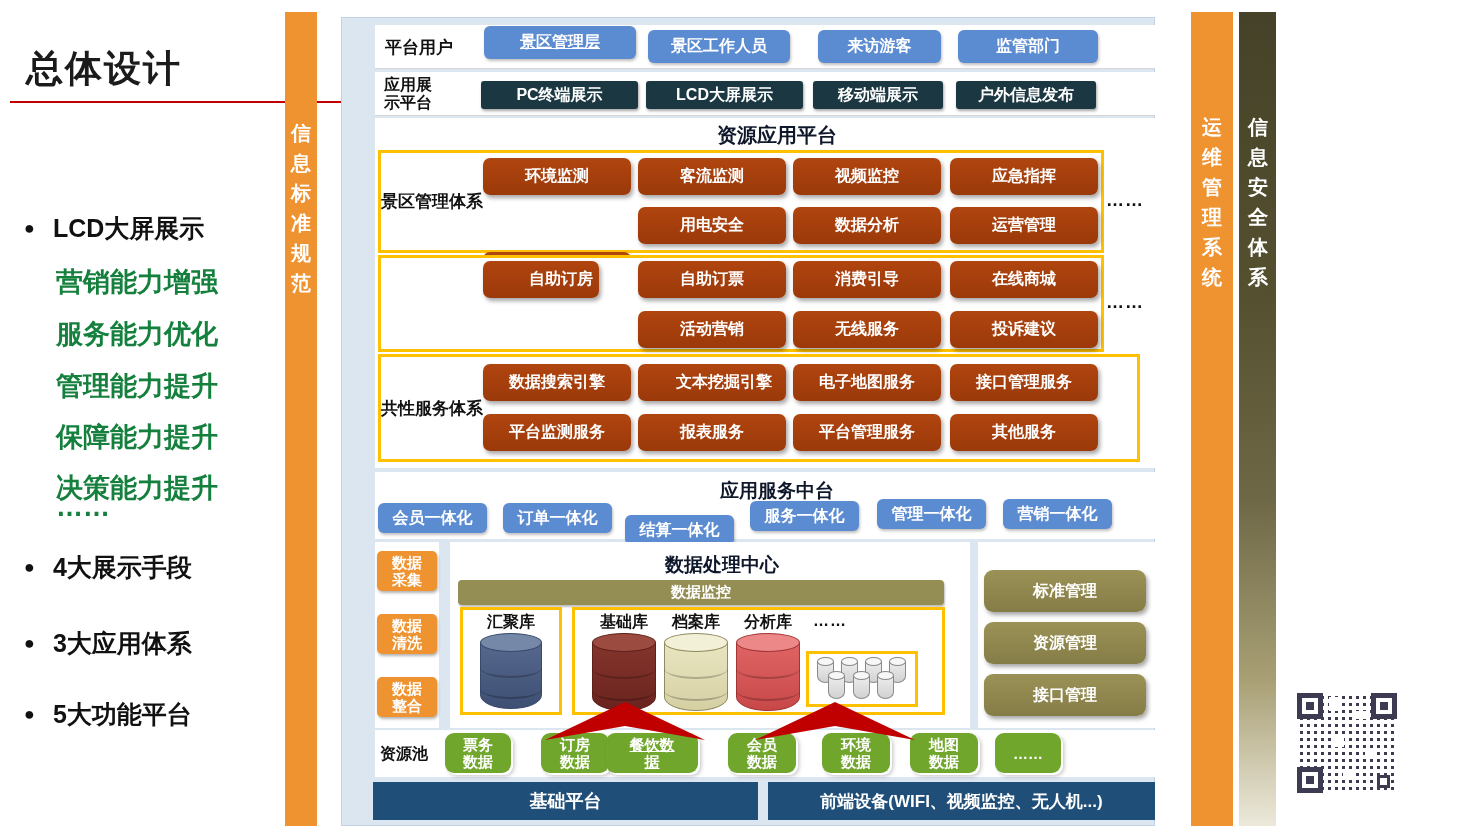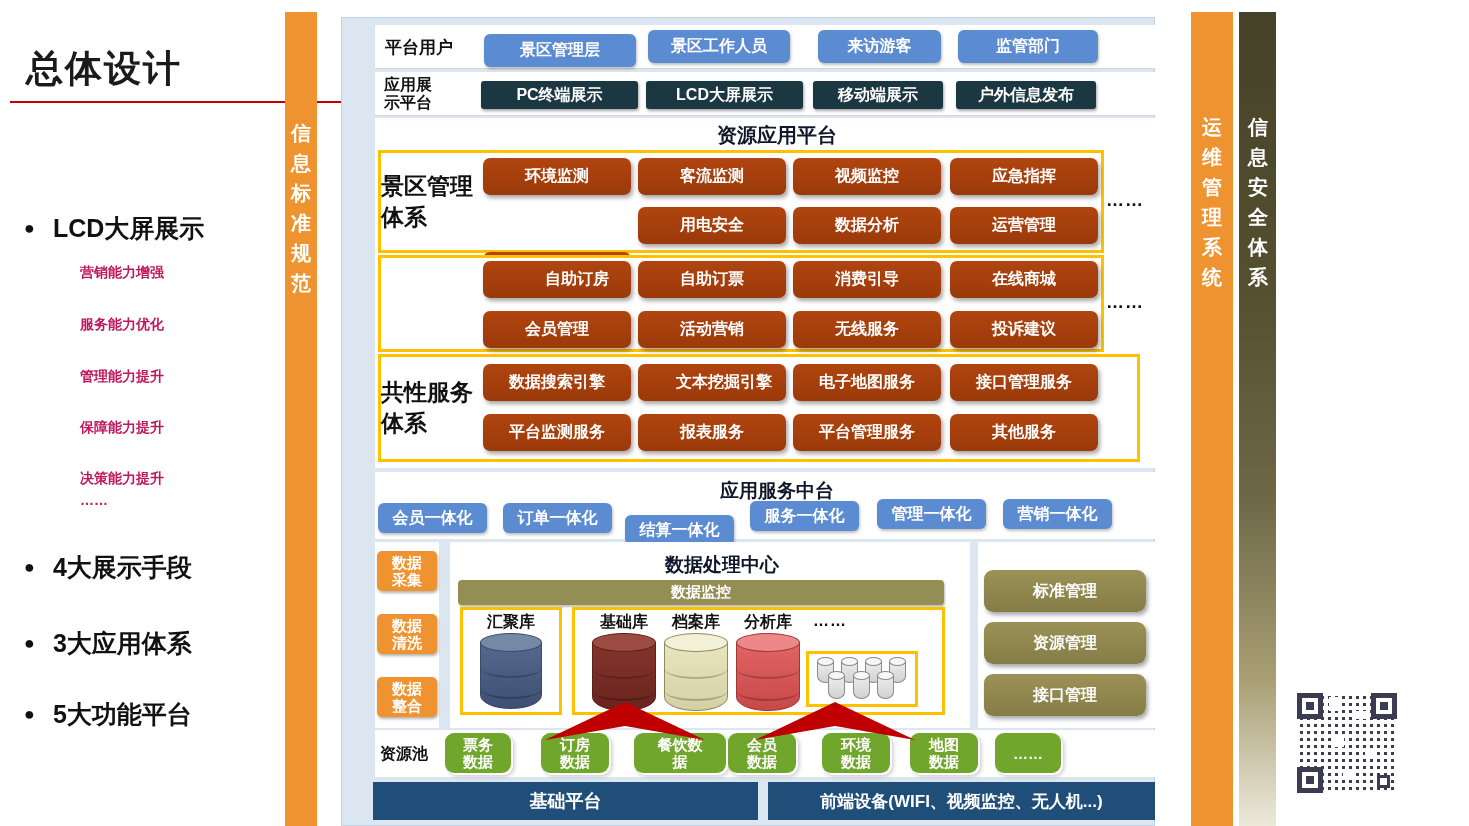"景区管理层" div.btn { text-decoration: none -> underline; top: 34px -> 26px }
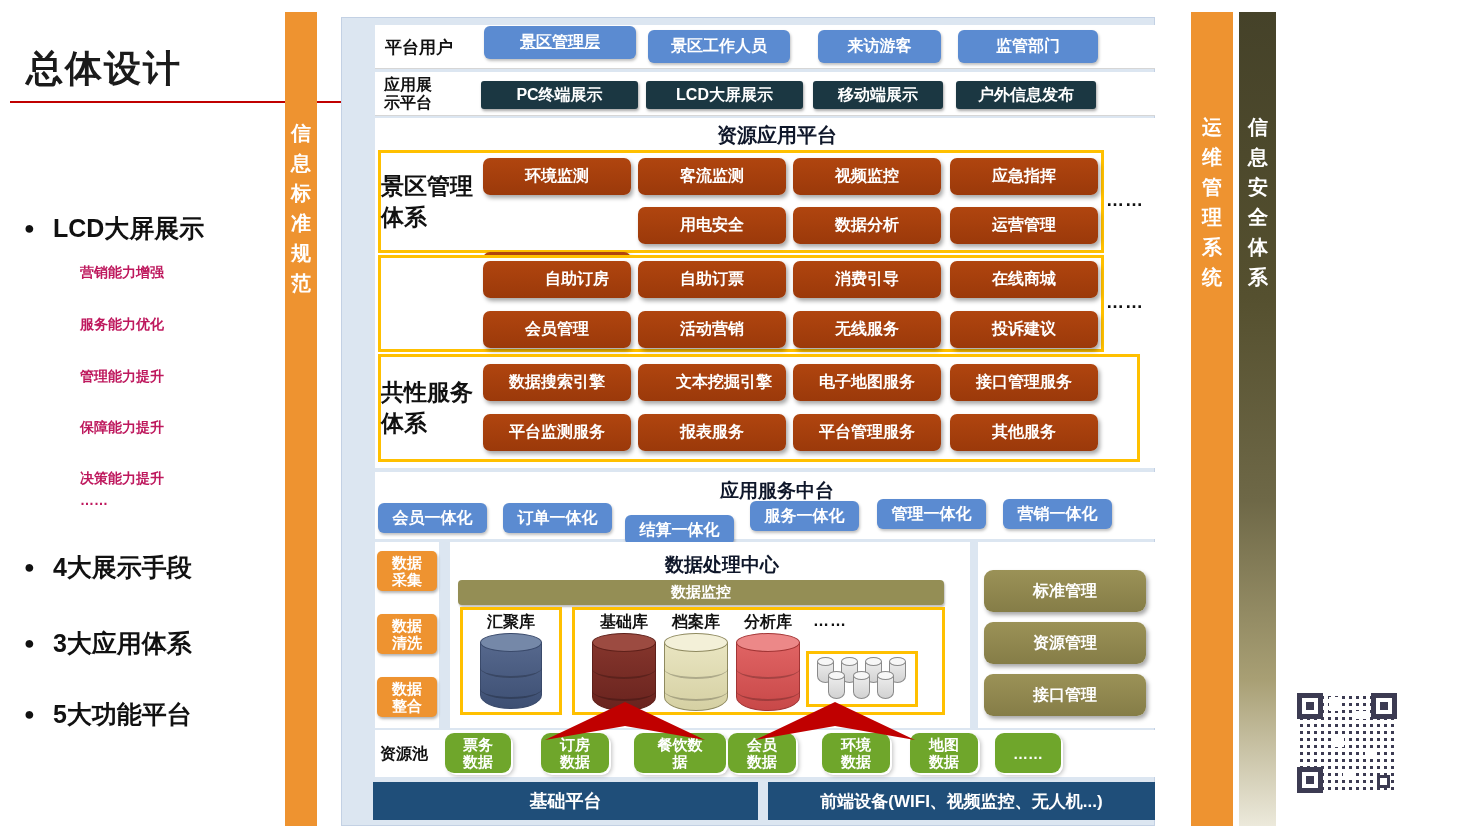"景区管理体系" .grp-label { font-size: 23px -> 17px }
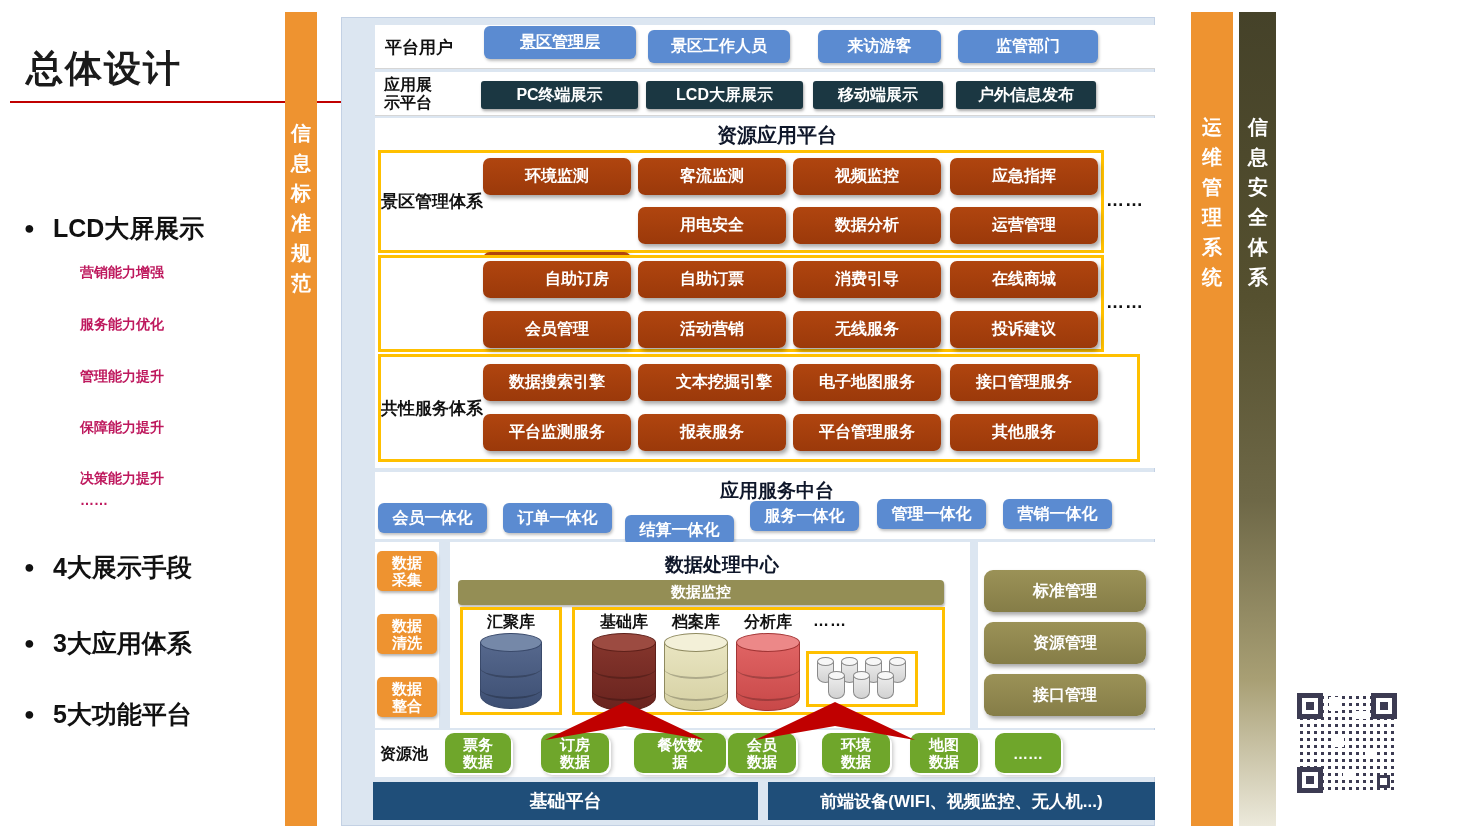"营销能力增强" .sb-sub { color: #be185d -> #15803d; font-size: 14px -> 27px; left: 80px -> 56px }
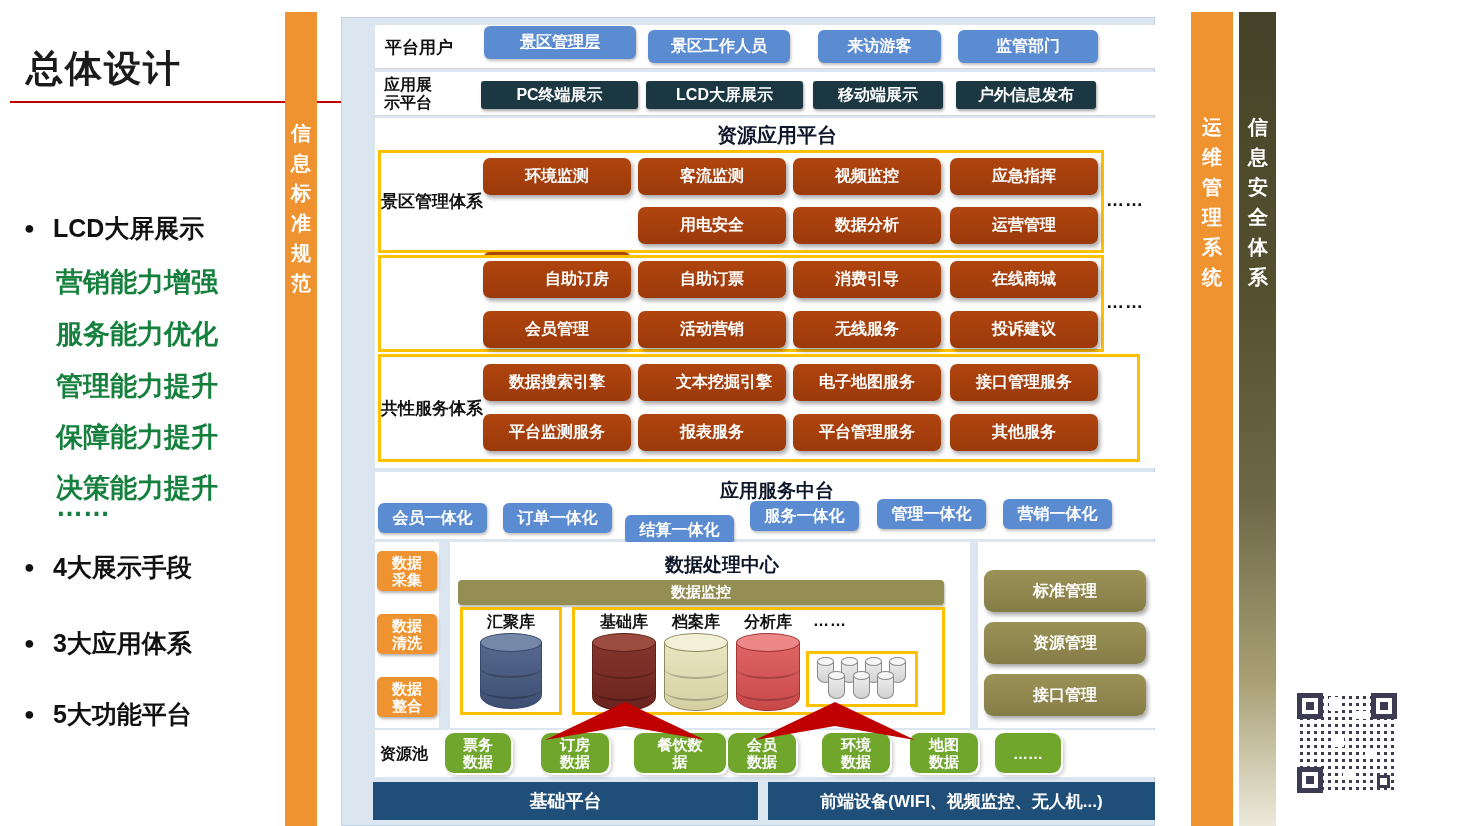"自助订房" div.btn { width: 148px -> 116px }
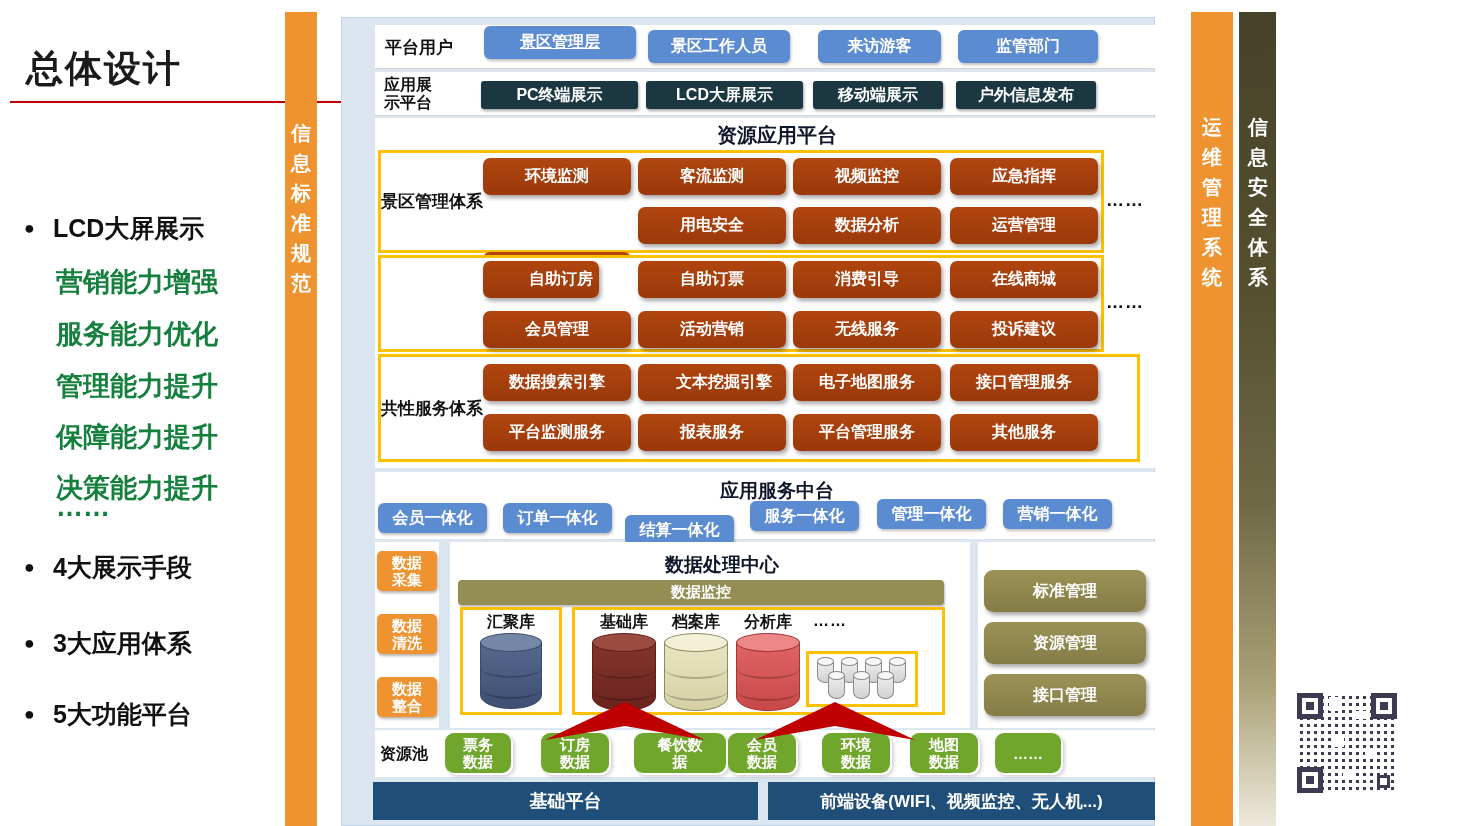"会员管理" div.btn { html: <div>会员管理</div> -> none }
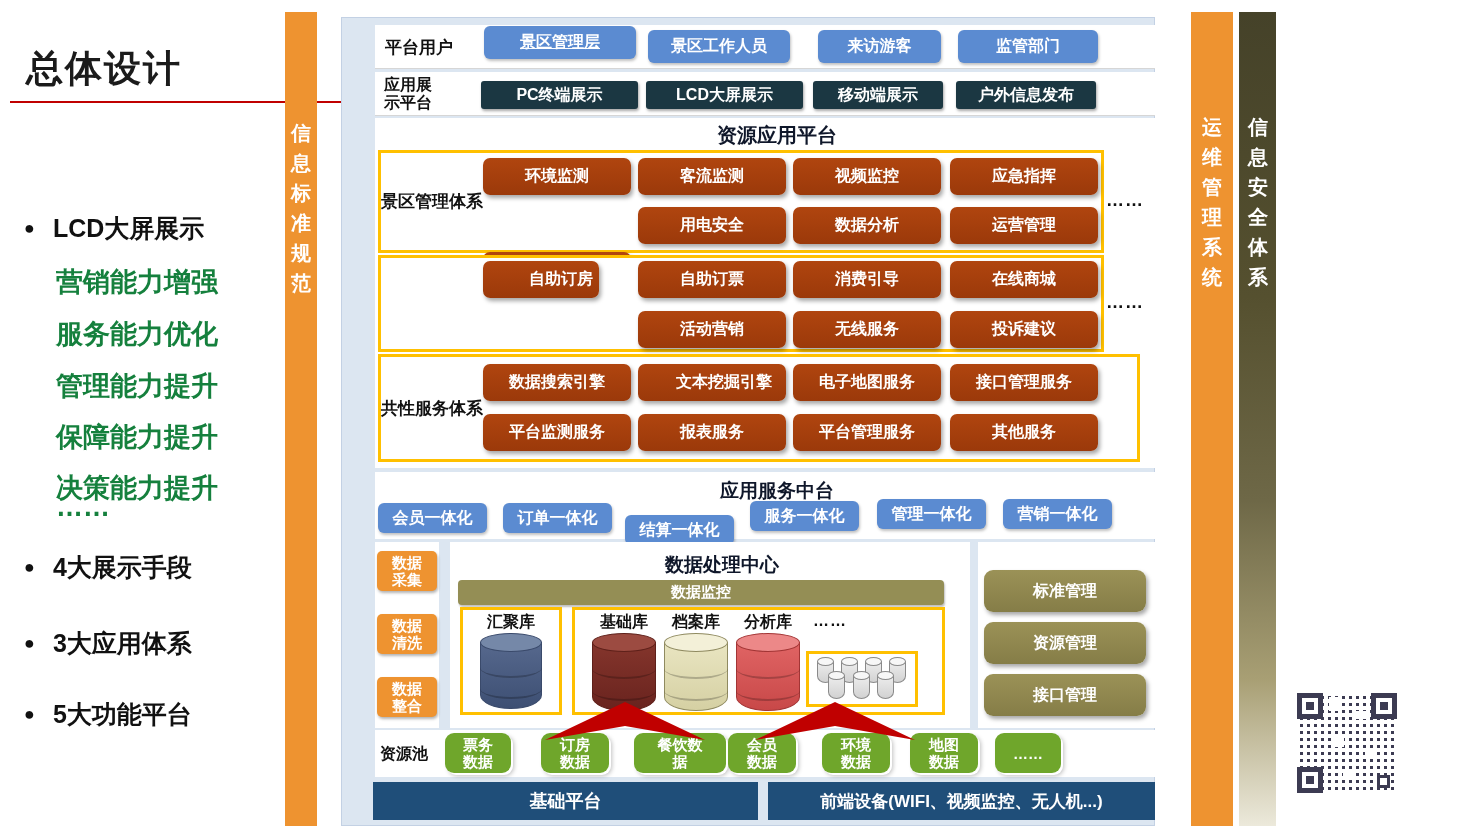"餐饮数据" div.btn { left: 634px -> 606px; text-decoration: none -> underline }
